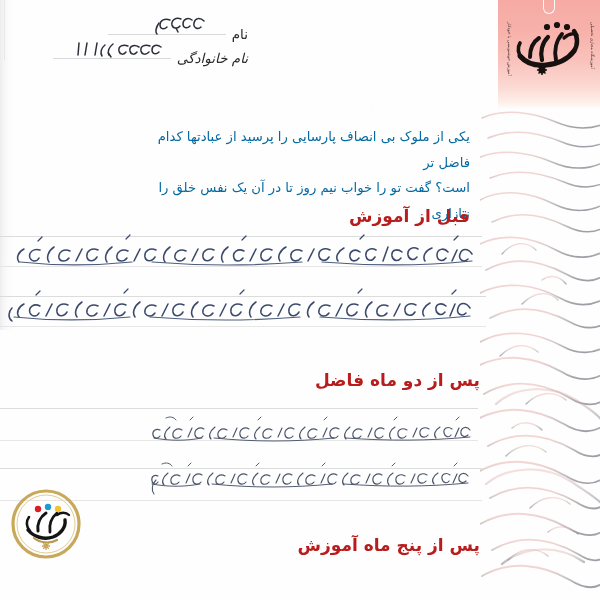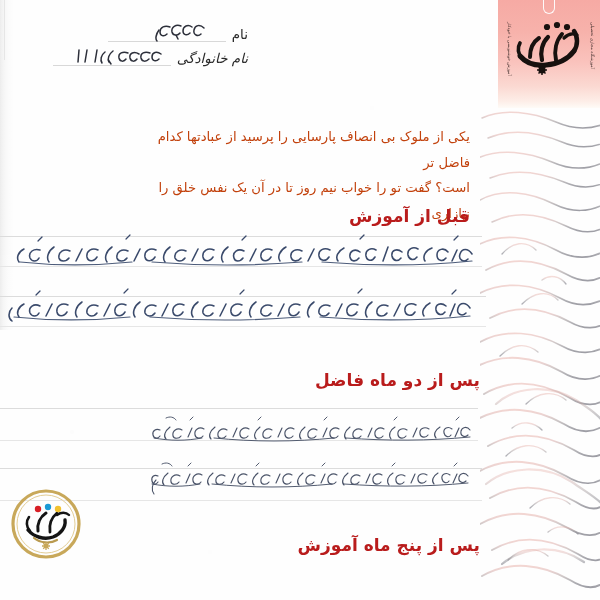"نام" .field-row { align-items: flex-end -> center }
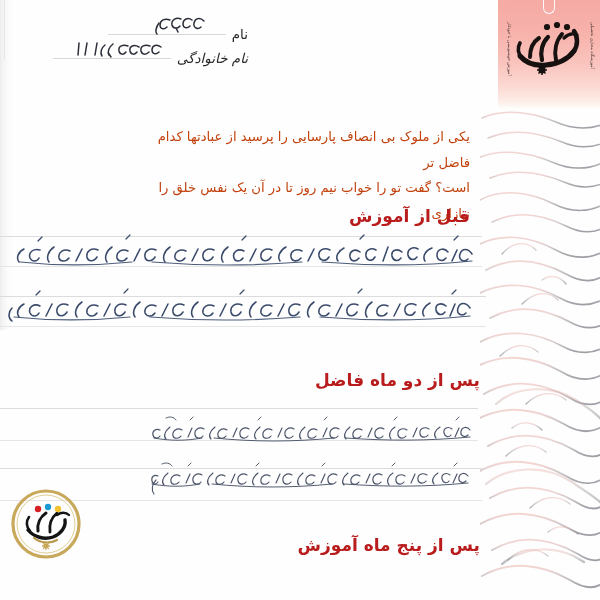"یکی از ملوک بی انصاف" .ref-para { color: #c2410c -> #0369a1 }
